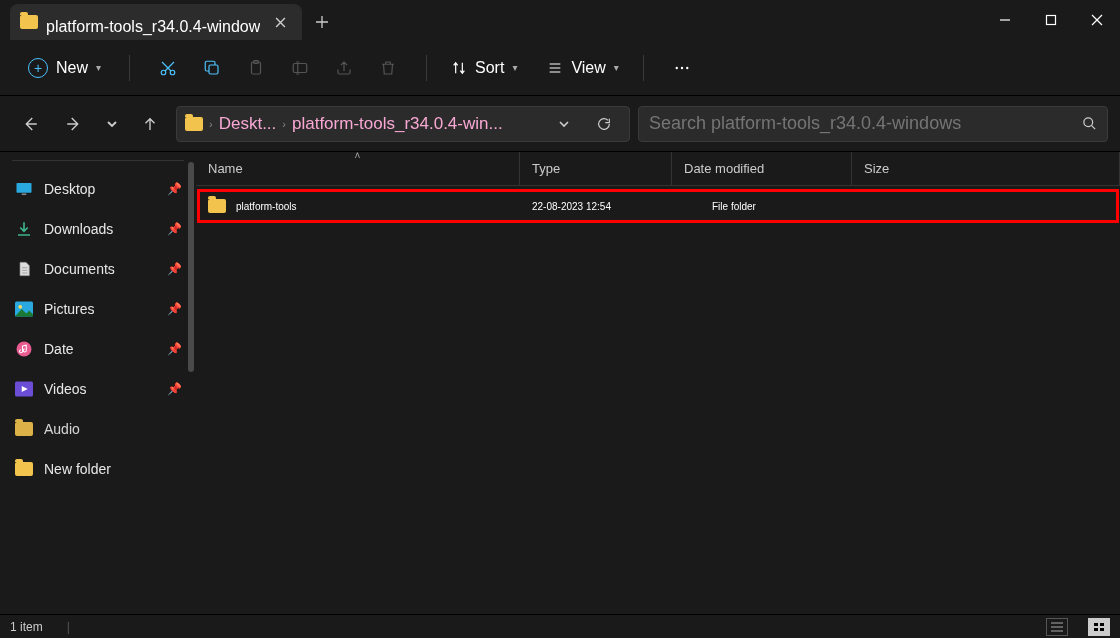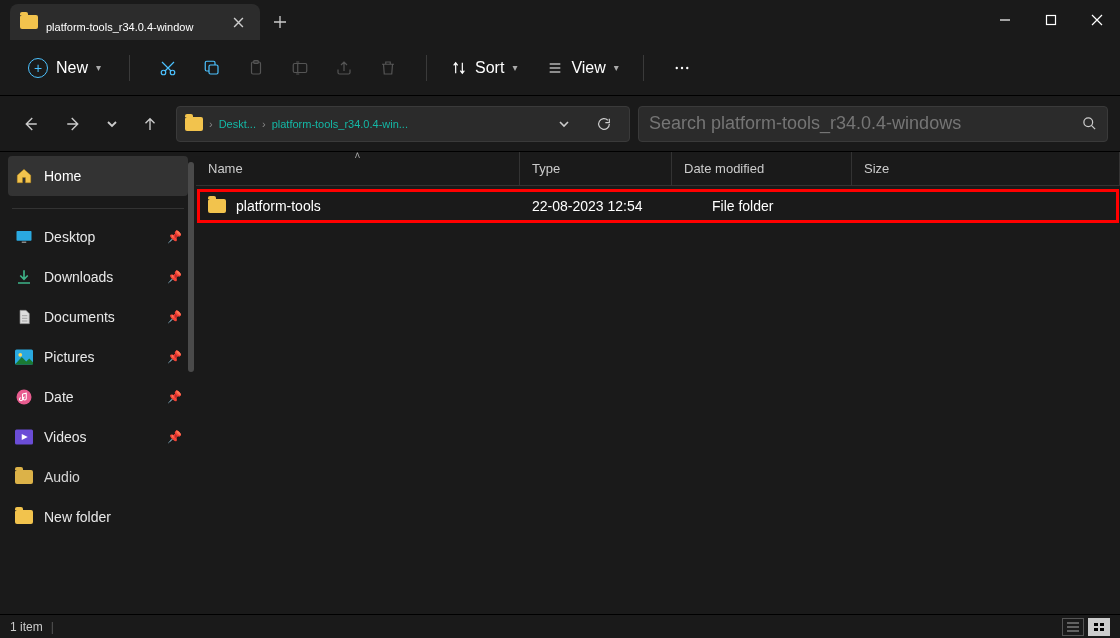"platform-tools_r34.0.4-window" .tab-title { font-size: 11px -> 16px }
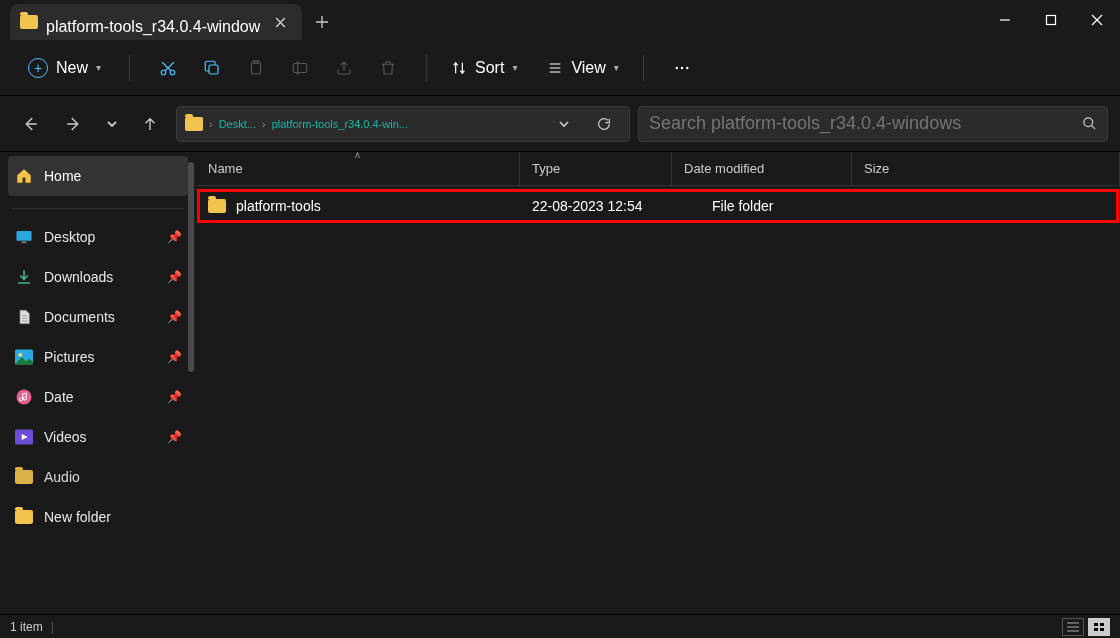"Deskt..." .crumb { color: #14b8a6 -> #f9a8d4; font-size: 11px -> 17px }
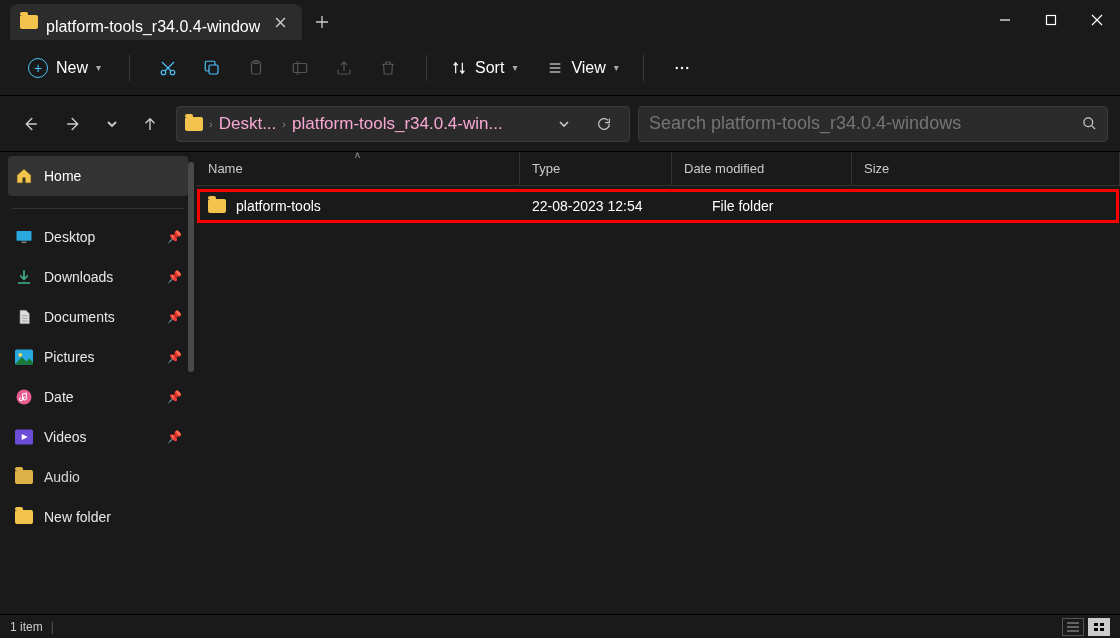"Home" div.sb-item { html: <div> <span> <svg> <path></path> </svg> </span> <span>Home</span> </div> -> none }
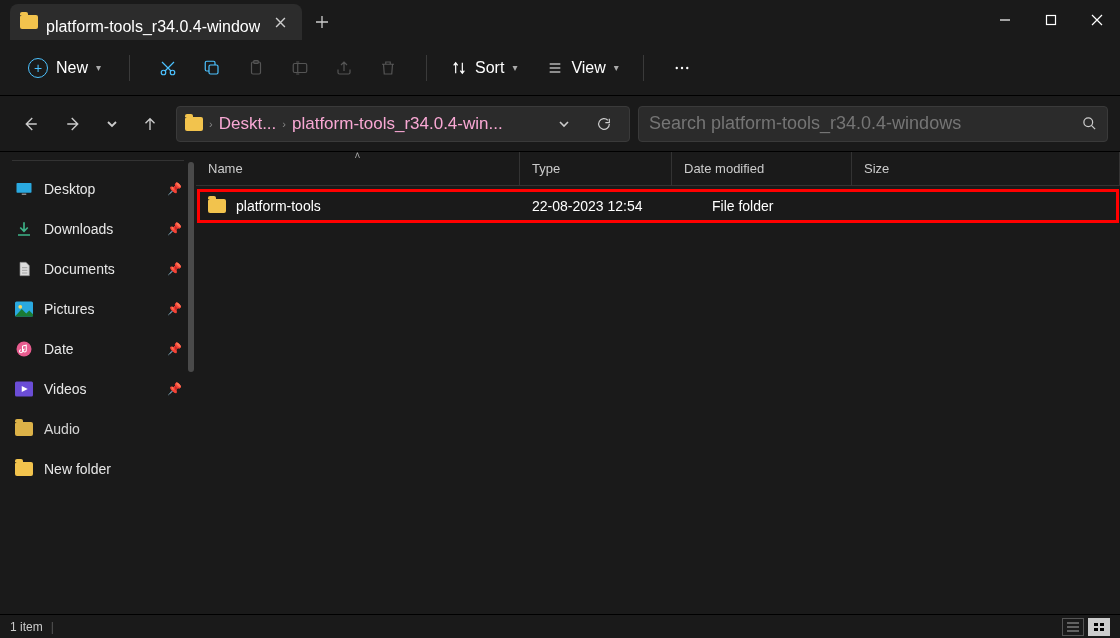"platform-tools" .row { font-size: 14px -> 10px }
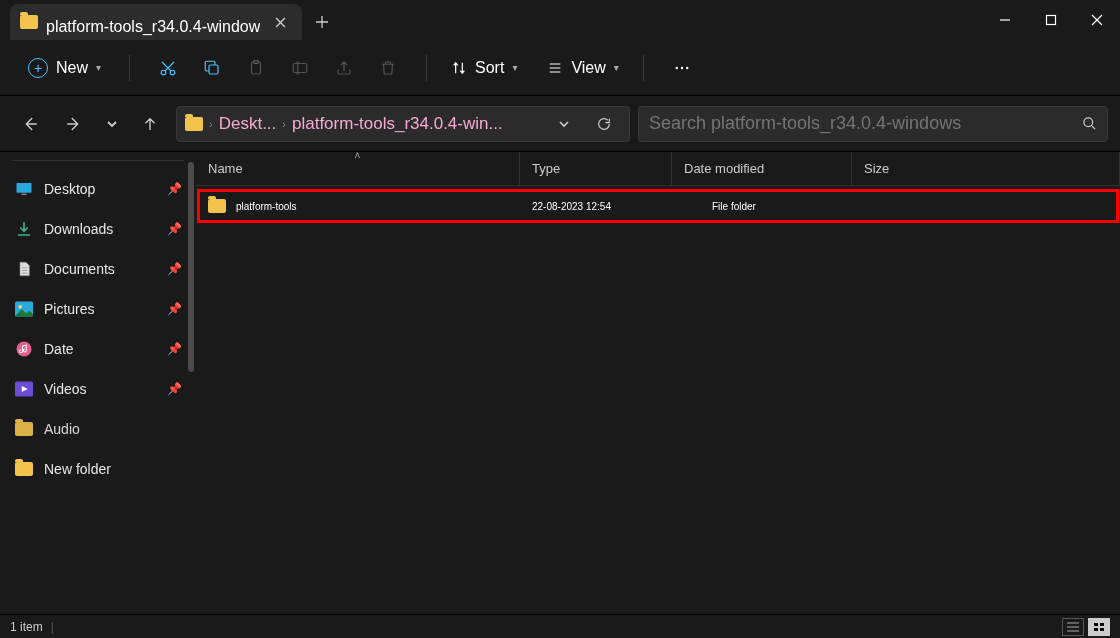"1 item" .status { gap: none -> 16px }
